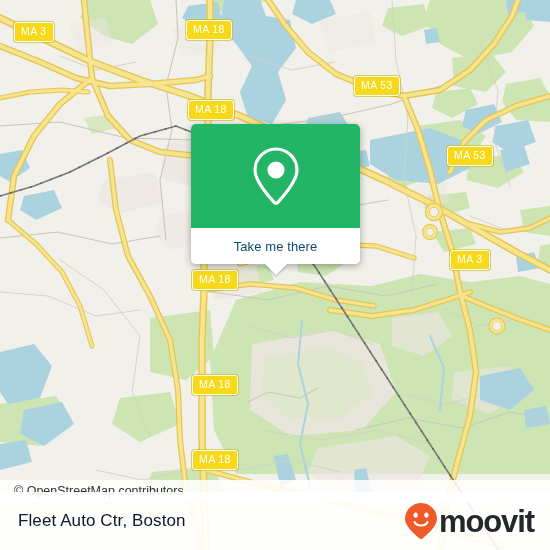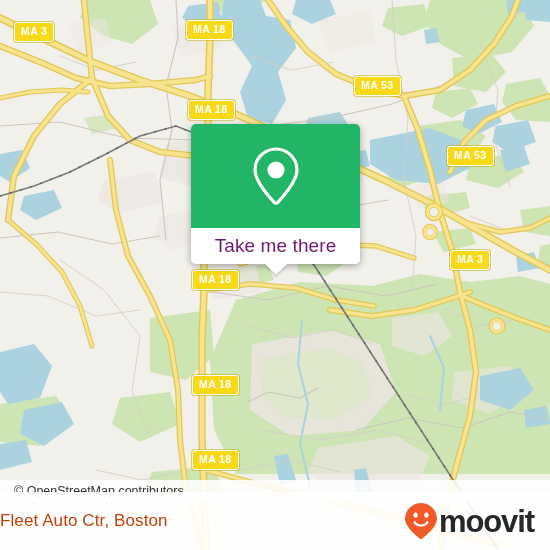"MA 3" .shield { font-weight: bold -> normal }
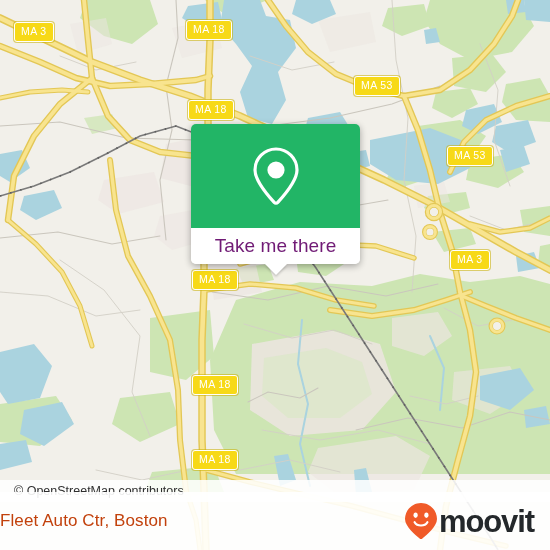"Take me there" #popup-foot-label { color: #701a75 -> #0c4a6e; font-size: 19px -> 13px }
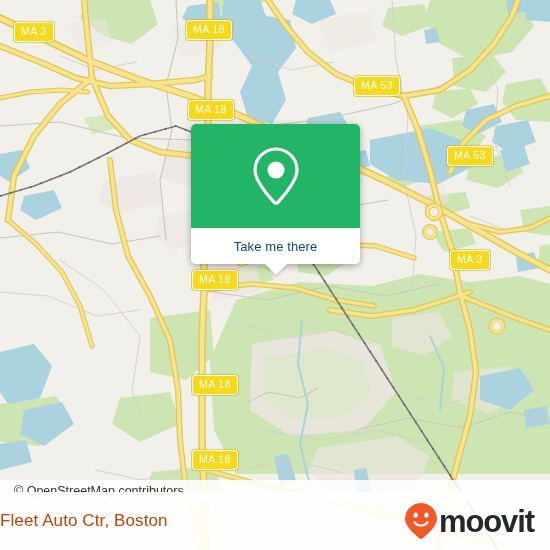"Fleet Auto Ctr, Boston" #place-title { color: #c2410c -> #0f172a; padding-left: none -> 18px }
